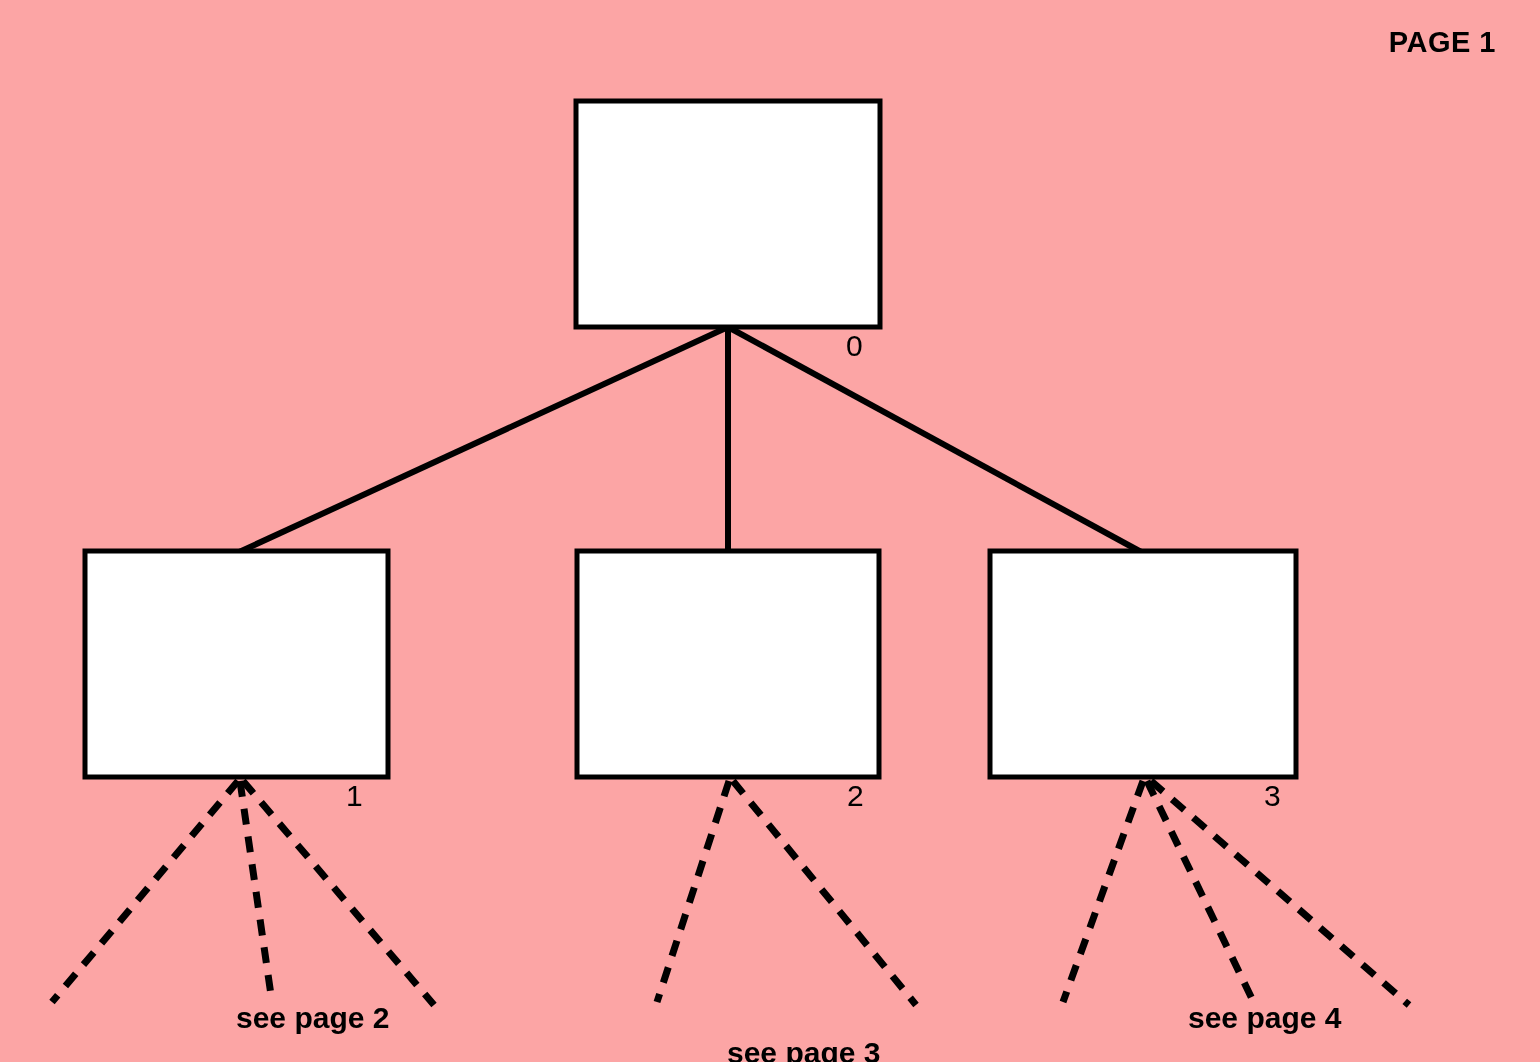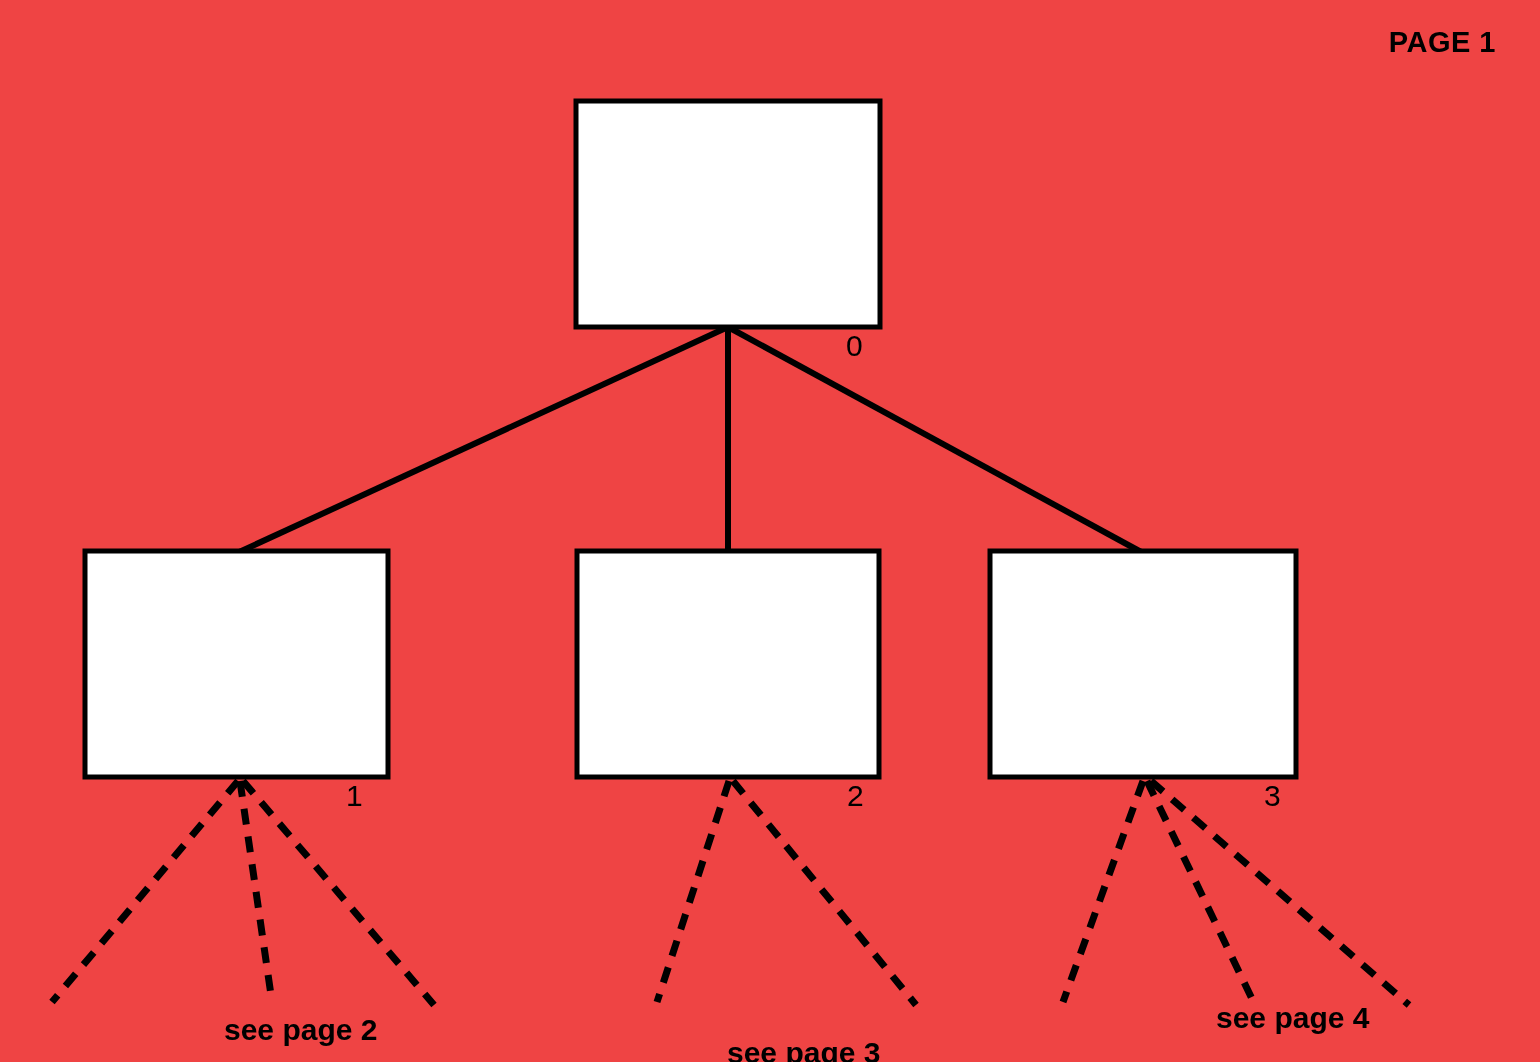"PAGE 1" #canvas { background: #ef4444 -> #fca5a5 }
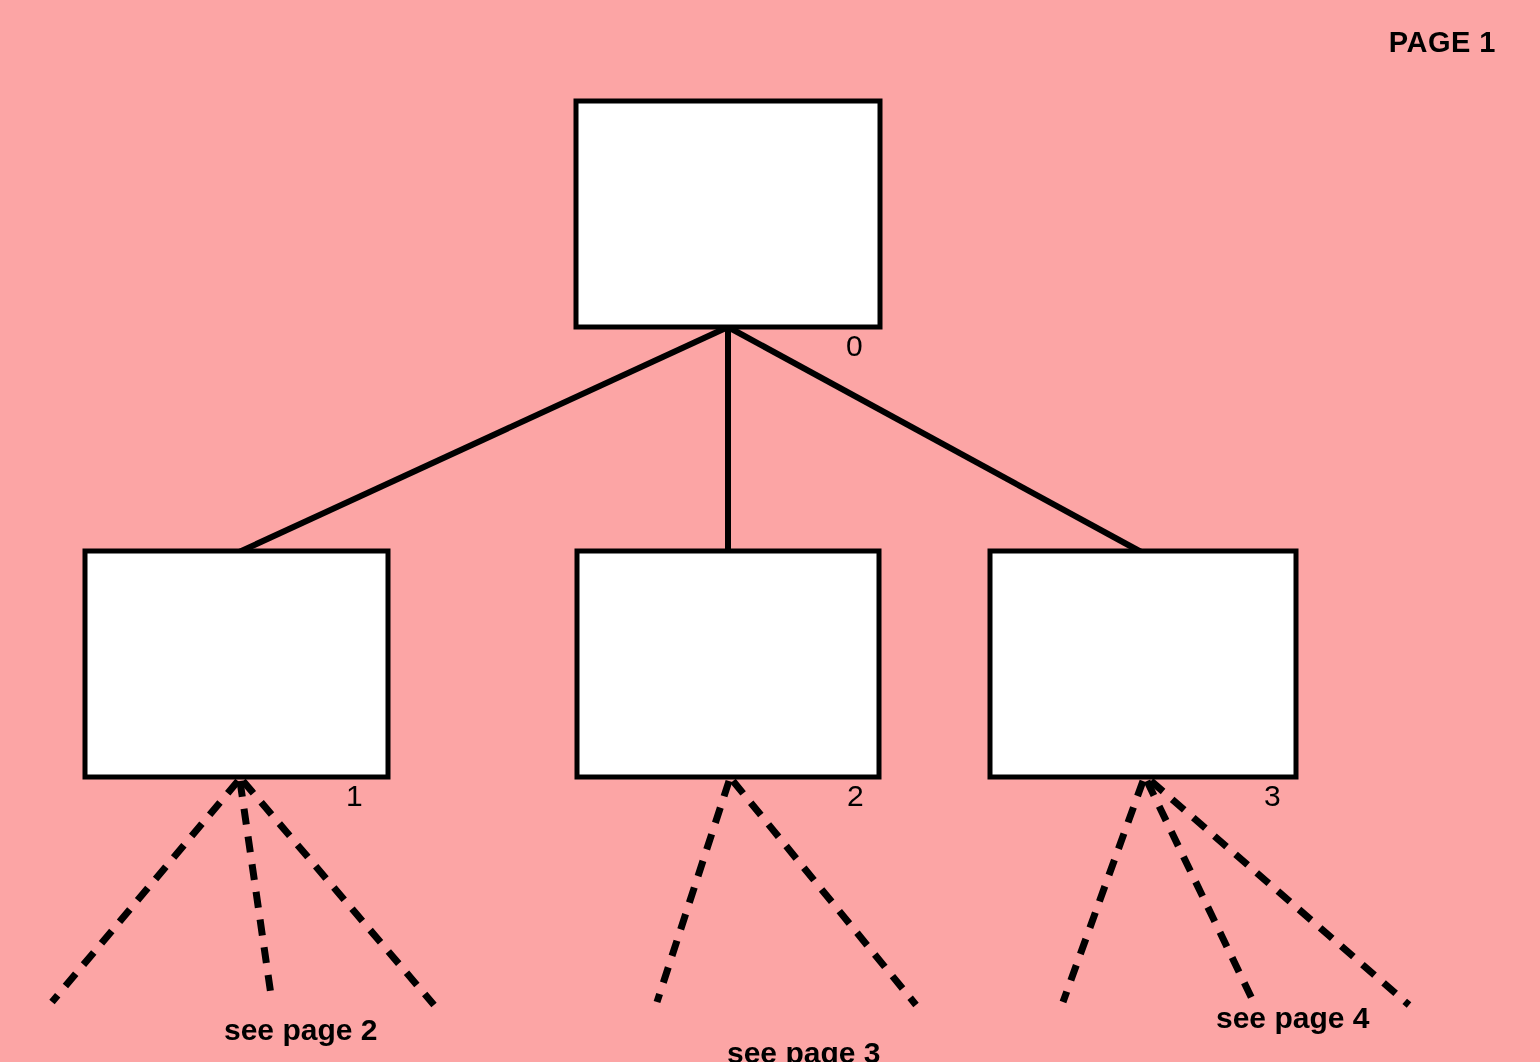"see page 2" div.ref-label { left: 224px -> 236px; margin-top: 12px -> none }
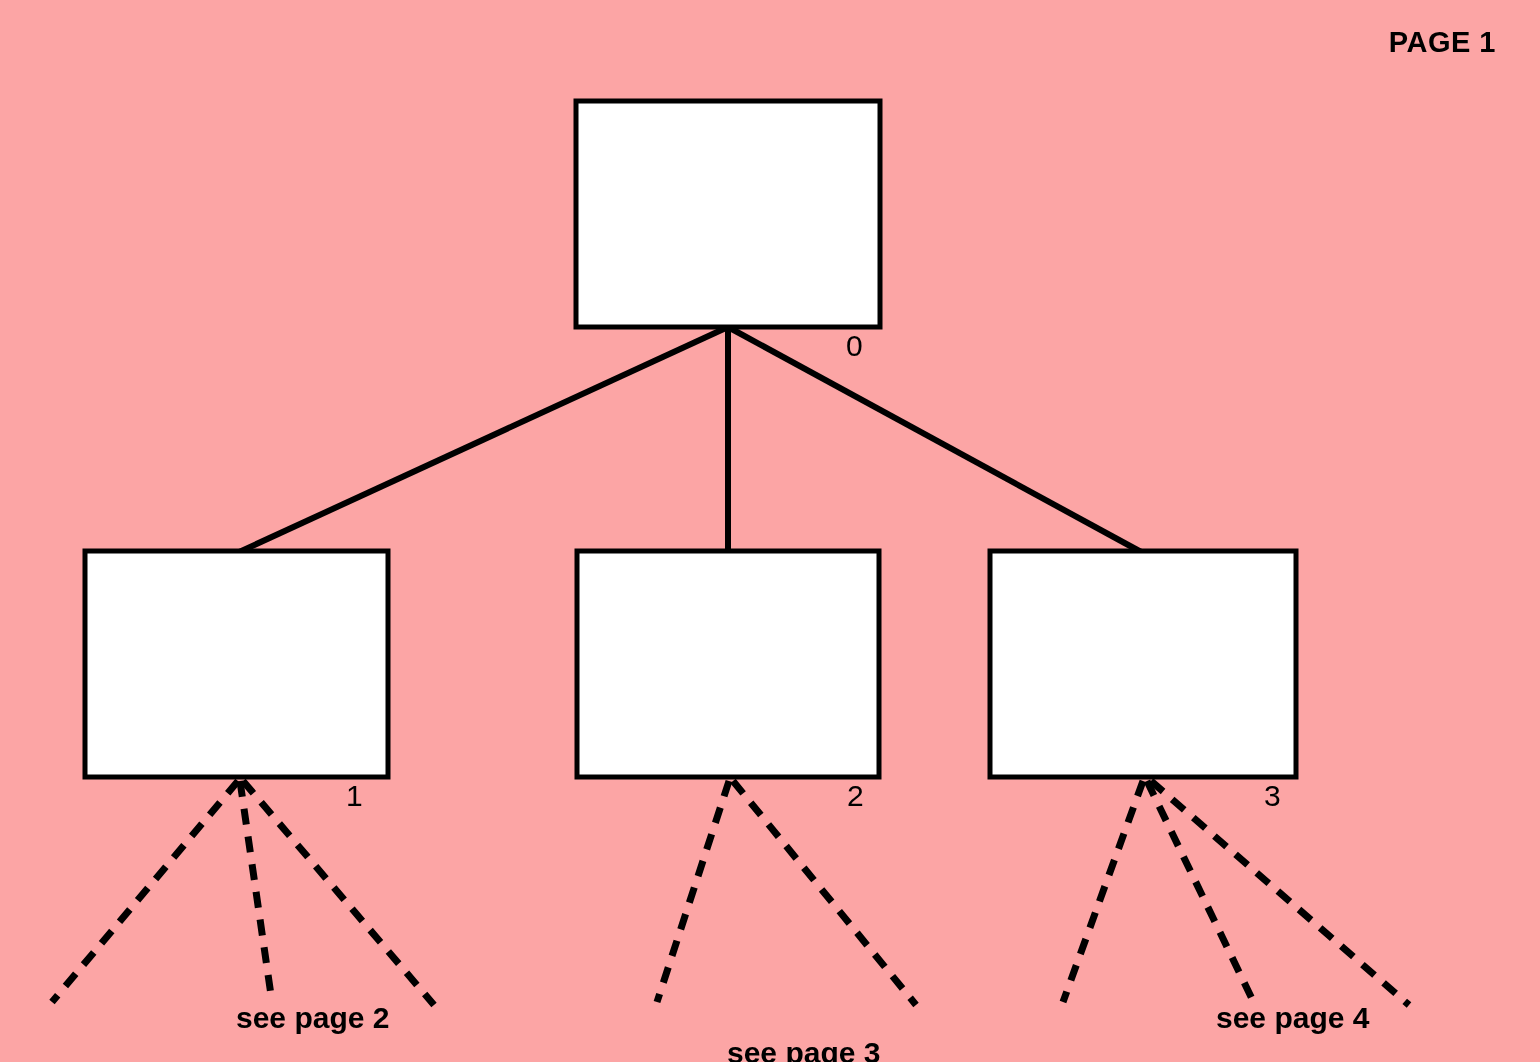"see page 4" div.ref-label { left: 1216px -> 1188px }
